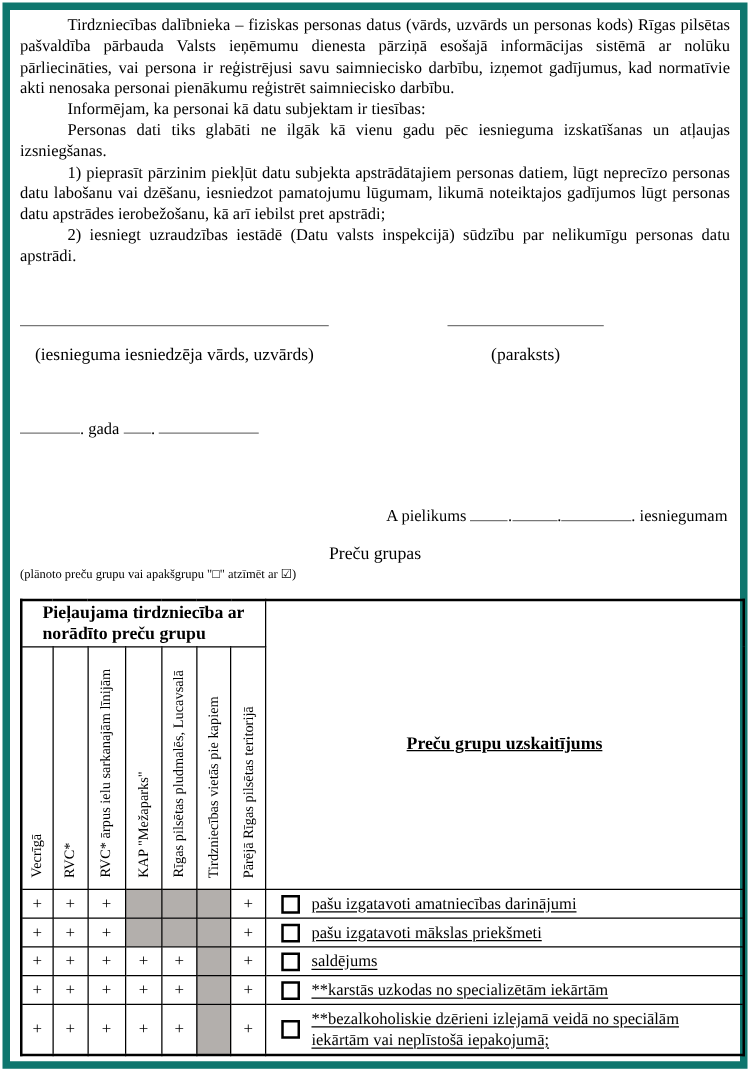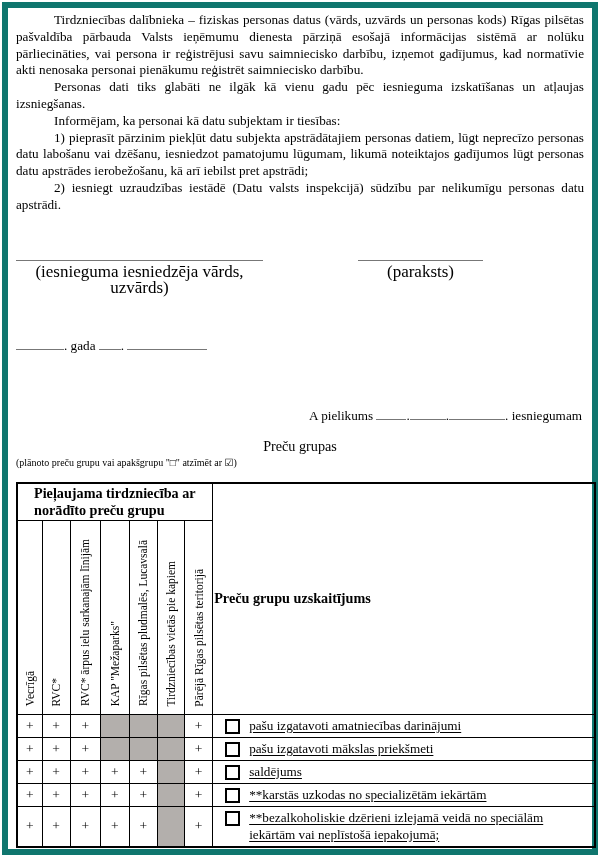"Personas dati tiks glabāti ne" p { order: before "Informējam, ka personai kā datu" -> after "Informējam, ka personai kā datu" }
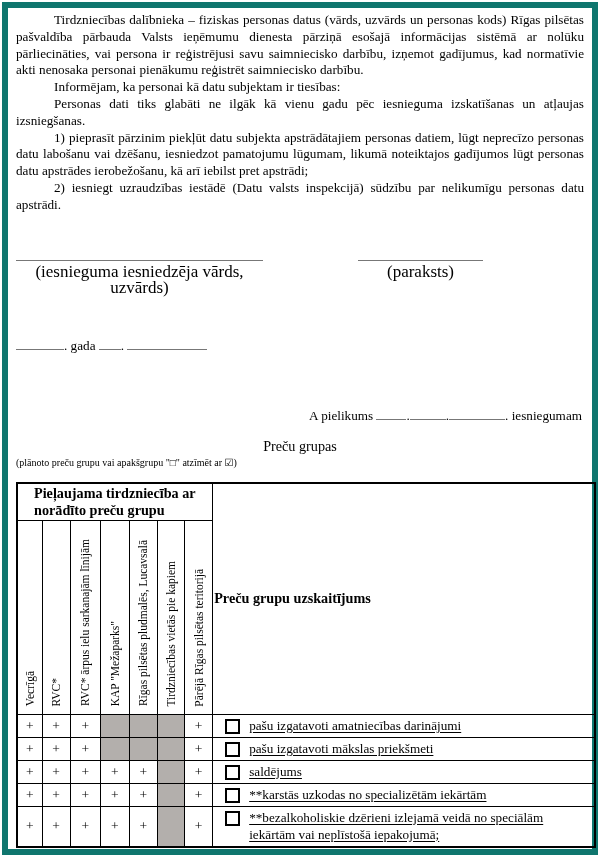"(iesnieguma iesniedzēja vārds, uzvārds)" .sig-label { font-size: 17px -> 14px; margin-top: 2px -> 15px }
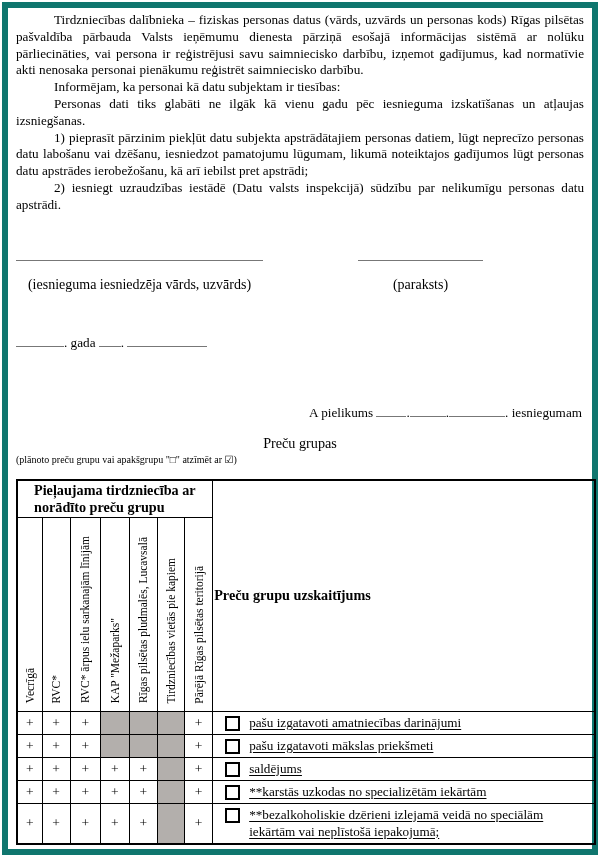"Preču grupu uzskaitījums" td.hright { text-align: left -> center; text-decoration: none -> underline }
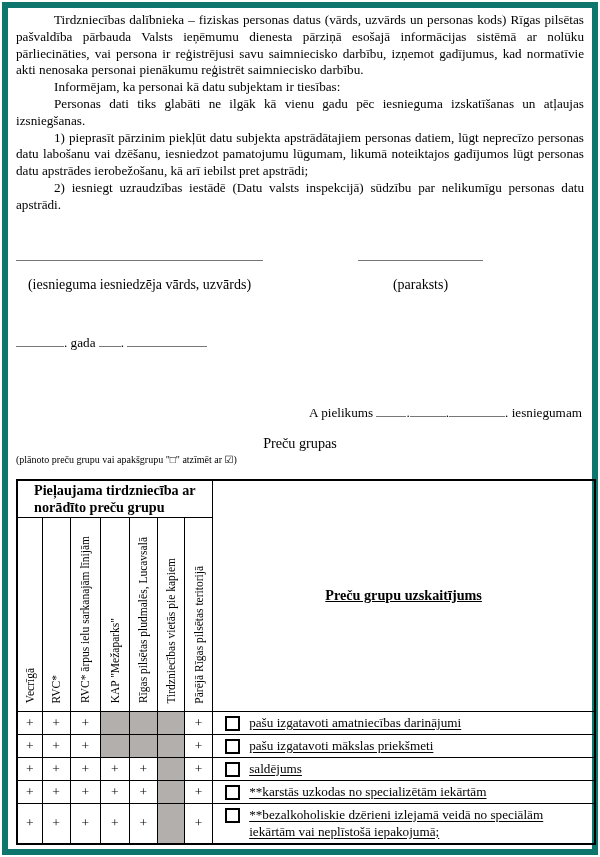"pašu izgatavoti amatniecības darinājumi" .lblwrap { align-items: flex-start -> center }
